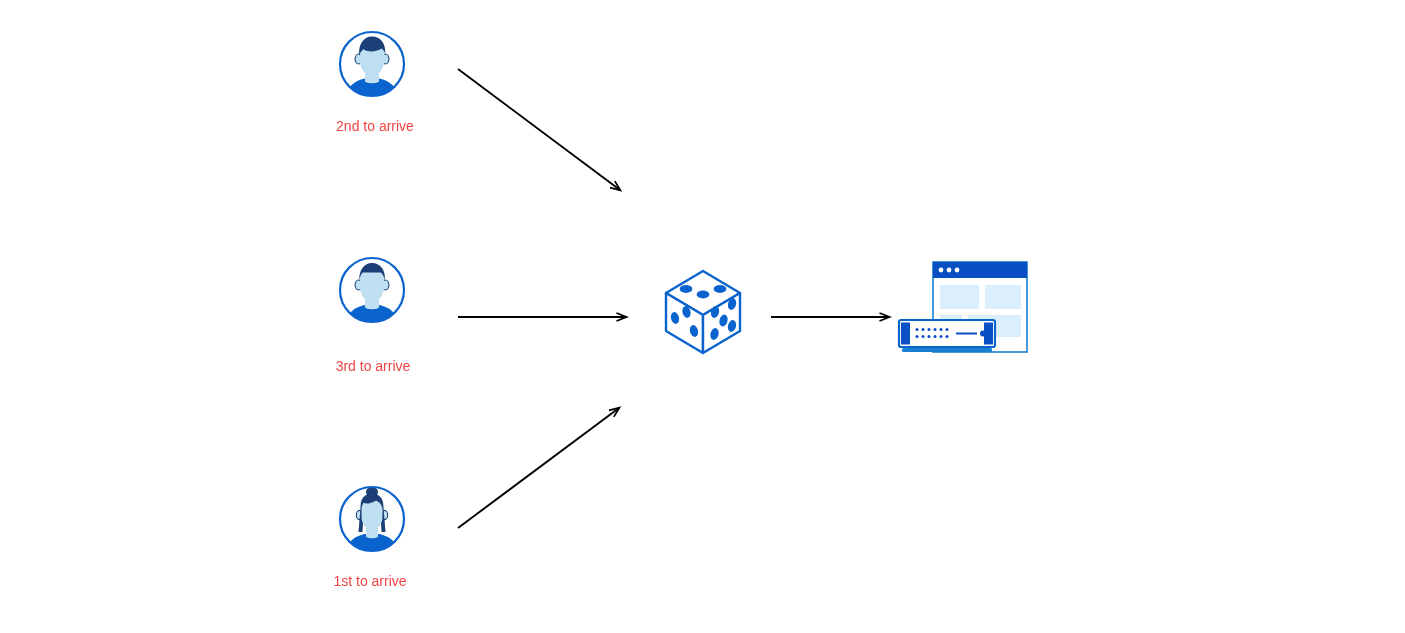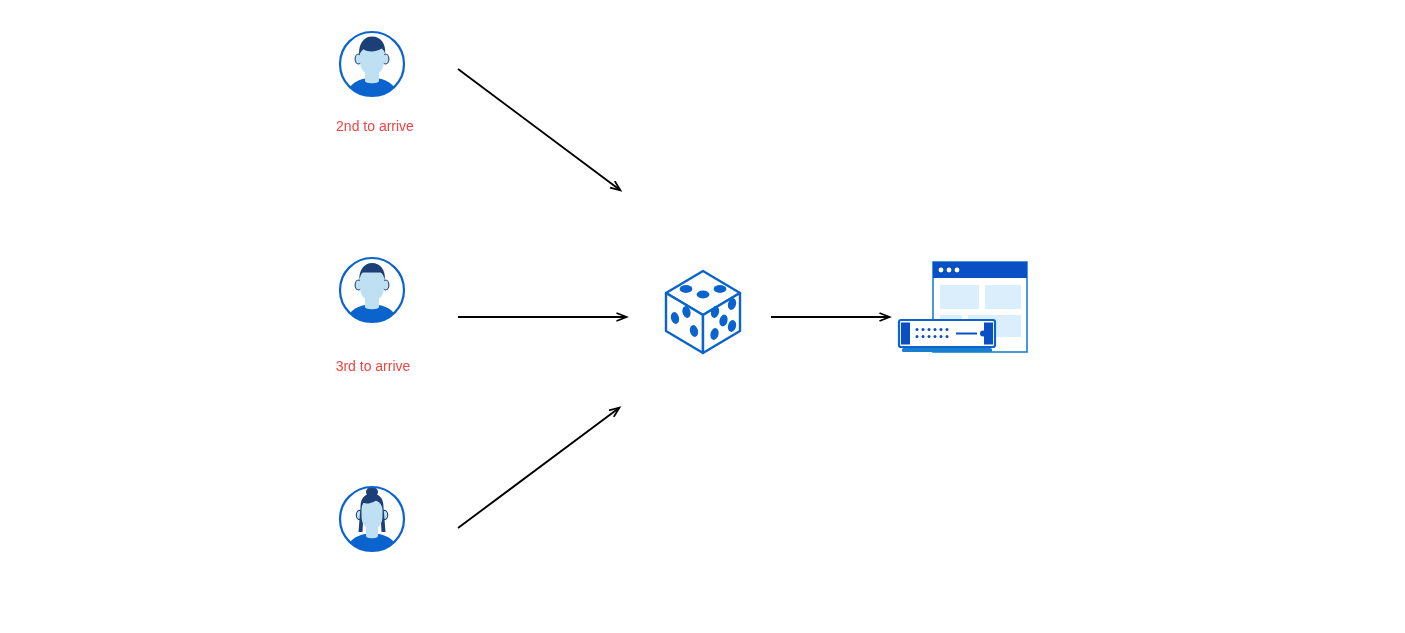"1st to arrive" div.node-label { html: none -> <div>1st to arrive</div> }
